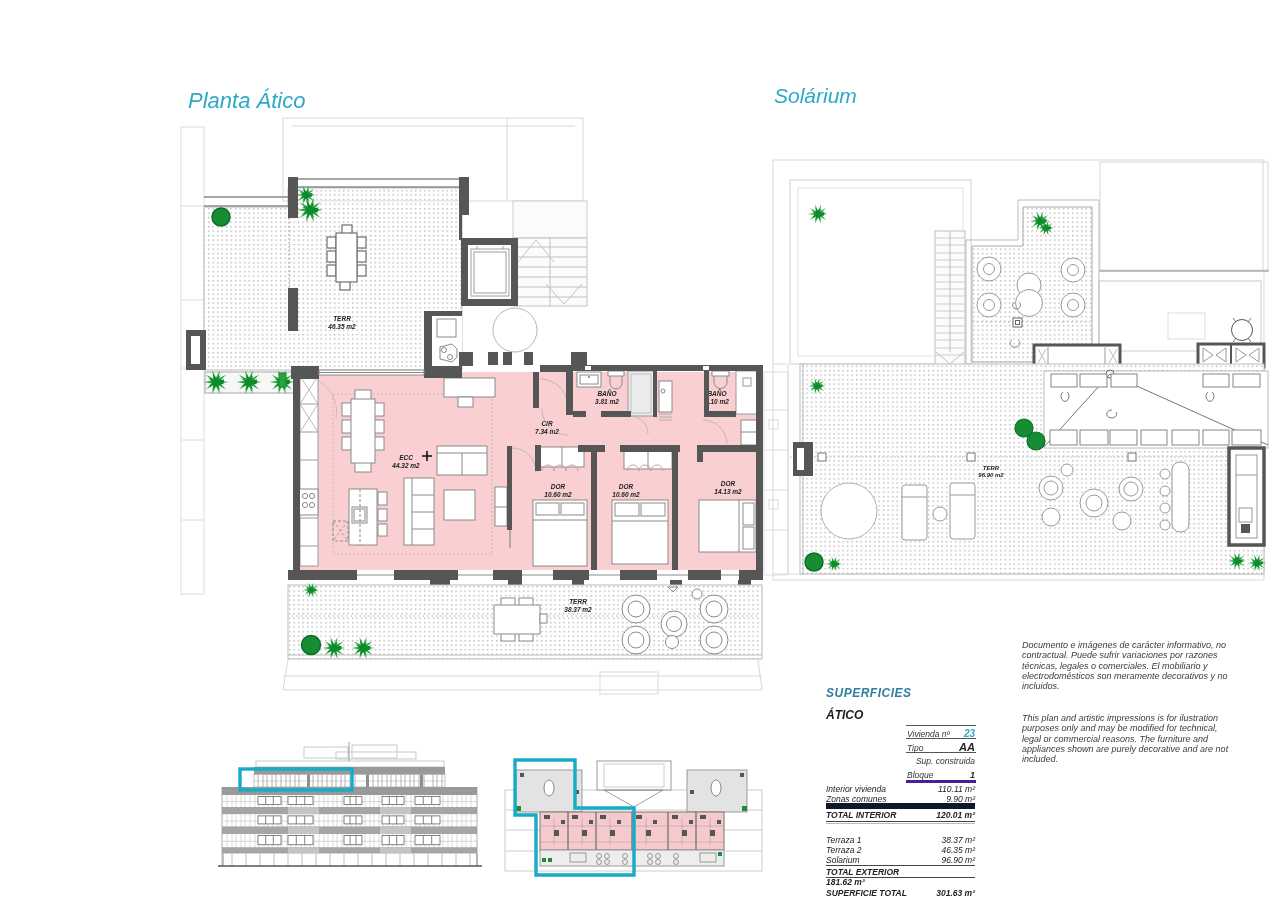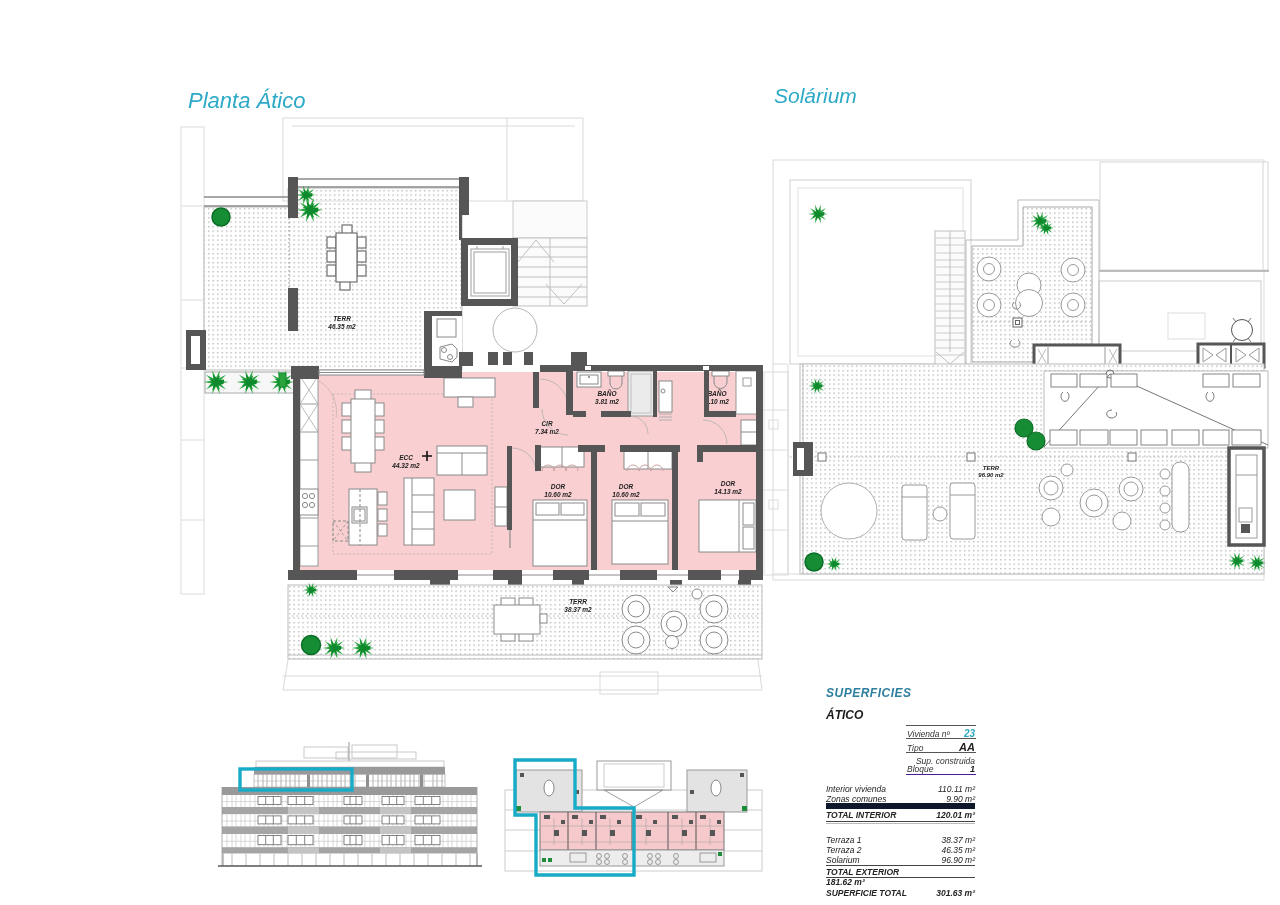"Documento e imágenes de carácter" div.abs { html: none -> <div>Documento e imágenes de carácter informativo, no contractual. Puede sufrir variaciones por razones técnicas, legales o comerciales. El mobiliario y electrodomésticos son meramente decorativos y no incluidos.</div> }
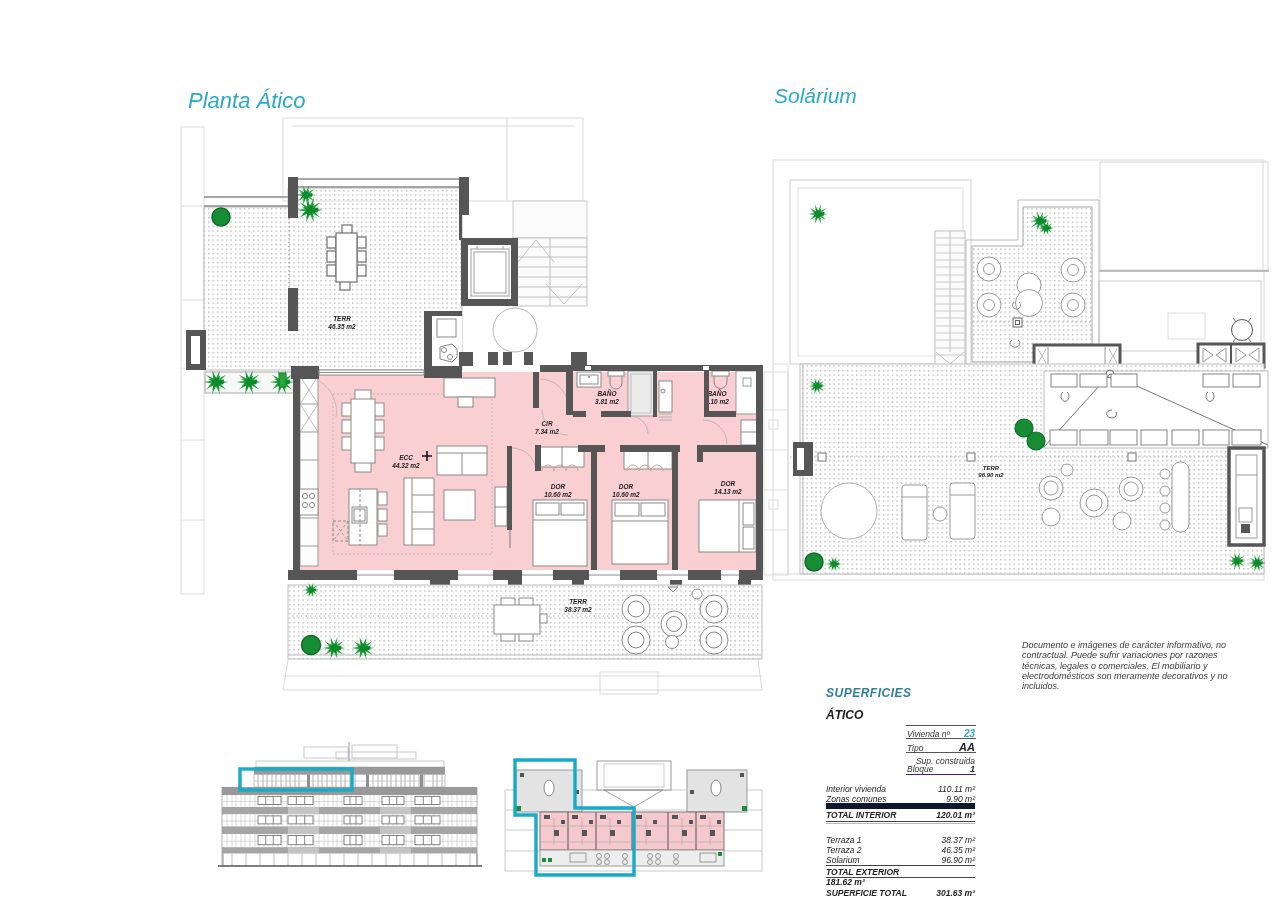"This plan and artistic impressions" div.abs { html: none -> <div>This plan and artistic impressions is for ilustration purposes only and may be modified for technical, legal or commercial reasons. The furniture and appliances shown are purely decorative and are not included.</div> }
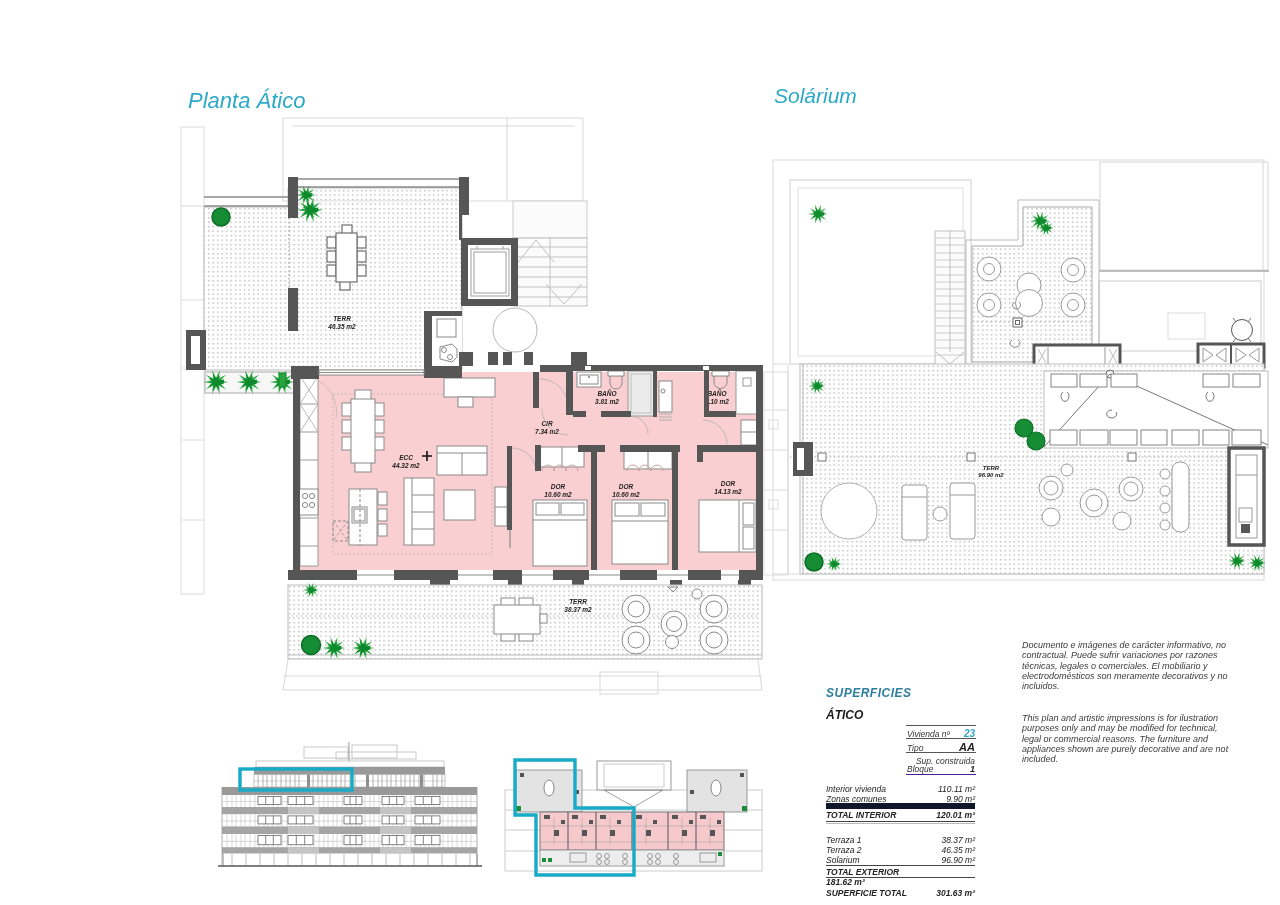"Bloque" div { border-bottom: 1px solid #4c1d95 -> 3px solid #4c1d95; padding: 11px 1px 1px 1px -> 17px 1px 1px 1px }
